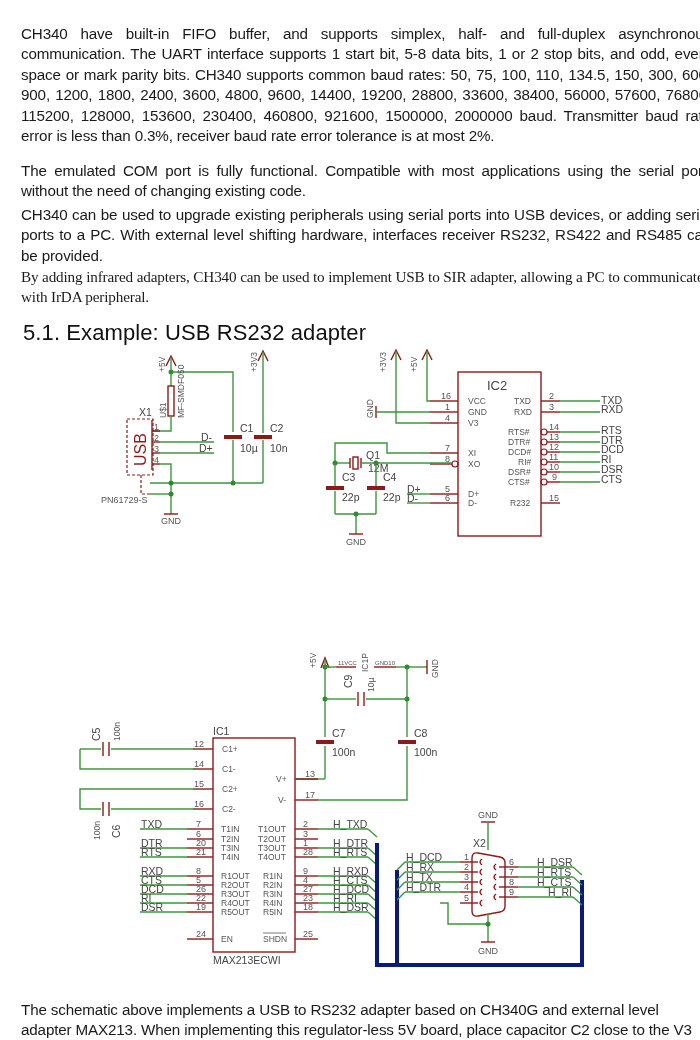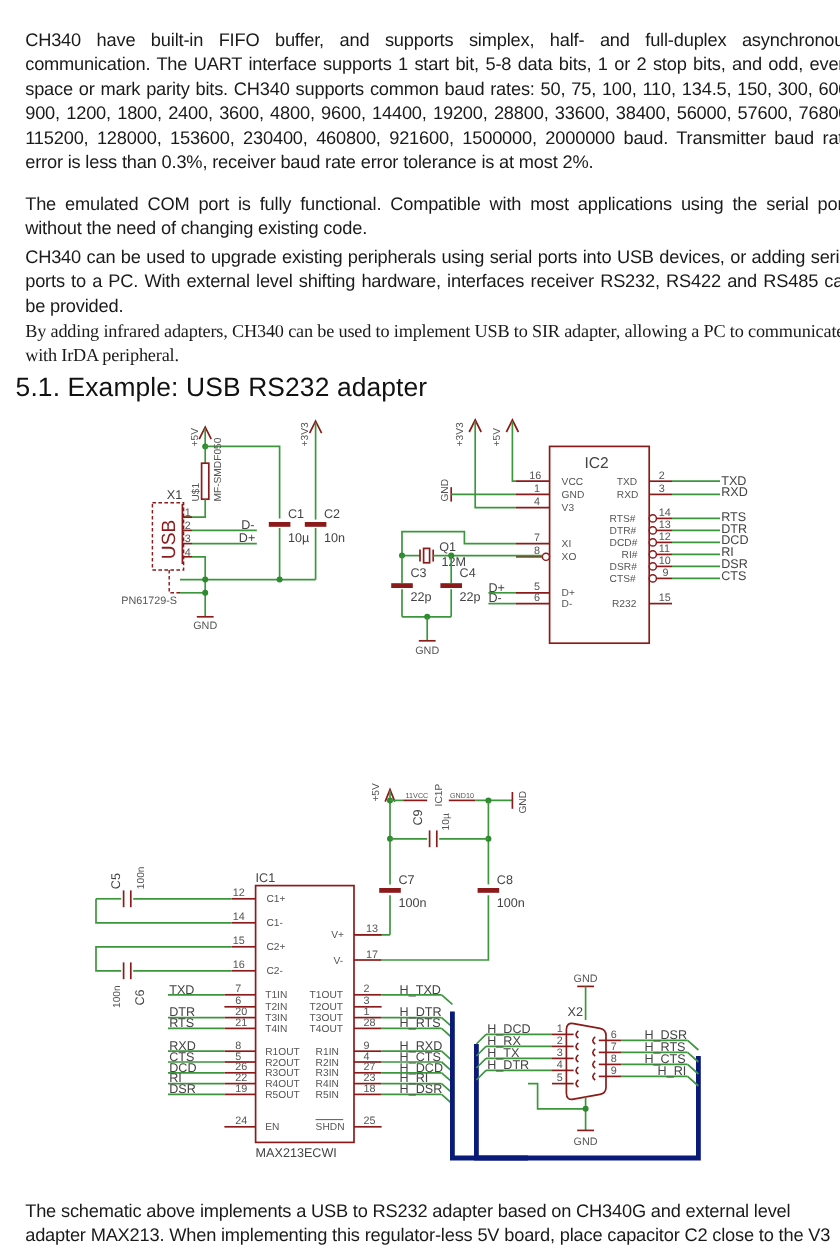"5.1. Example: USB RS232 adapter" #h1 { margin: 8px -> 18px }
